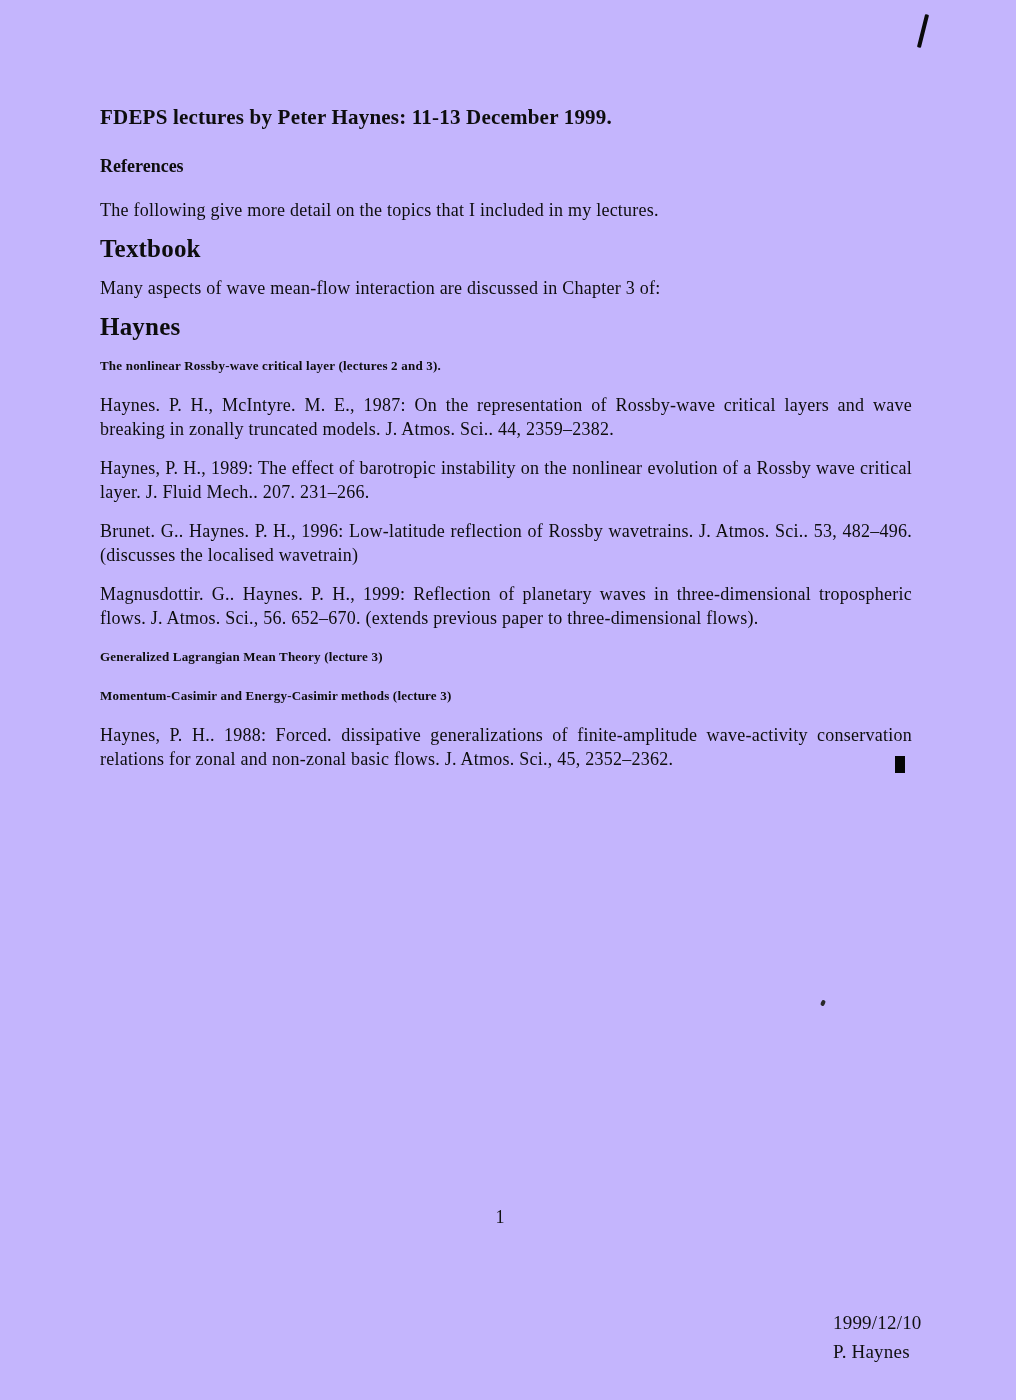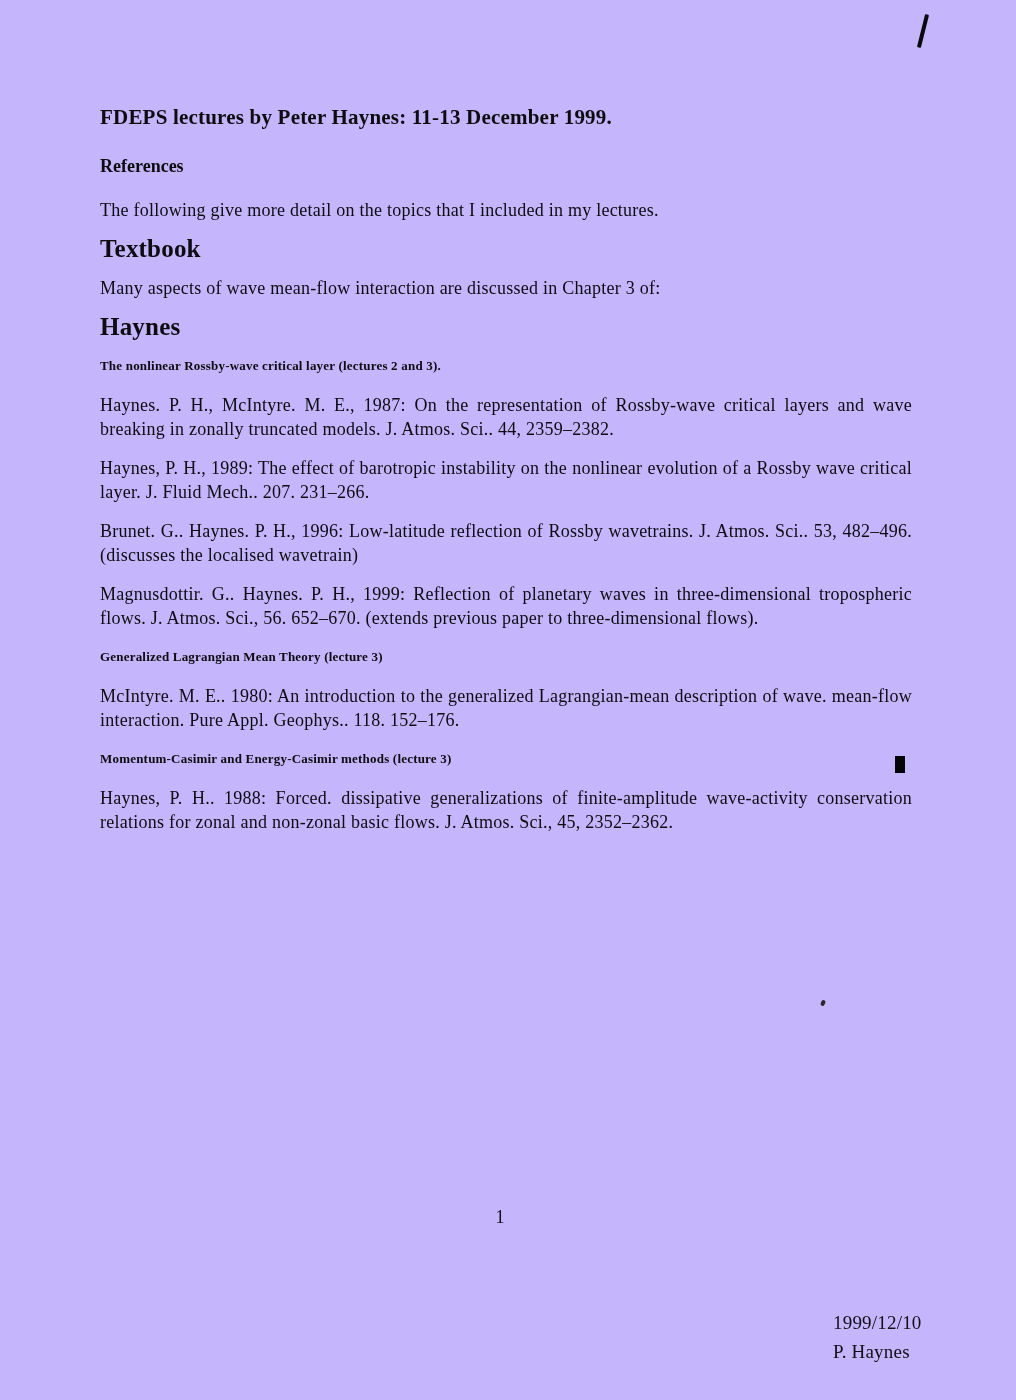"McIntyre. M. E.. 1980: An" p.body-par { html: <p>McIntyre. M. E.. 1980: An introduction to the generalized Lagrangian-mean description of wave. mean-flow interaction. Pure Appl. Geophys.. 118. 152–176.</p> -> none }
